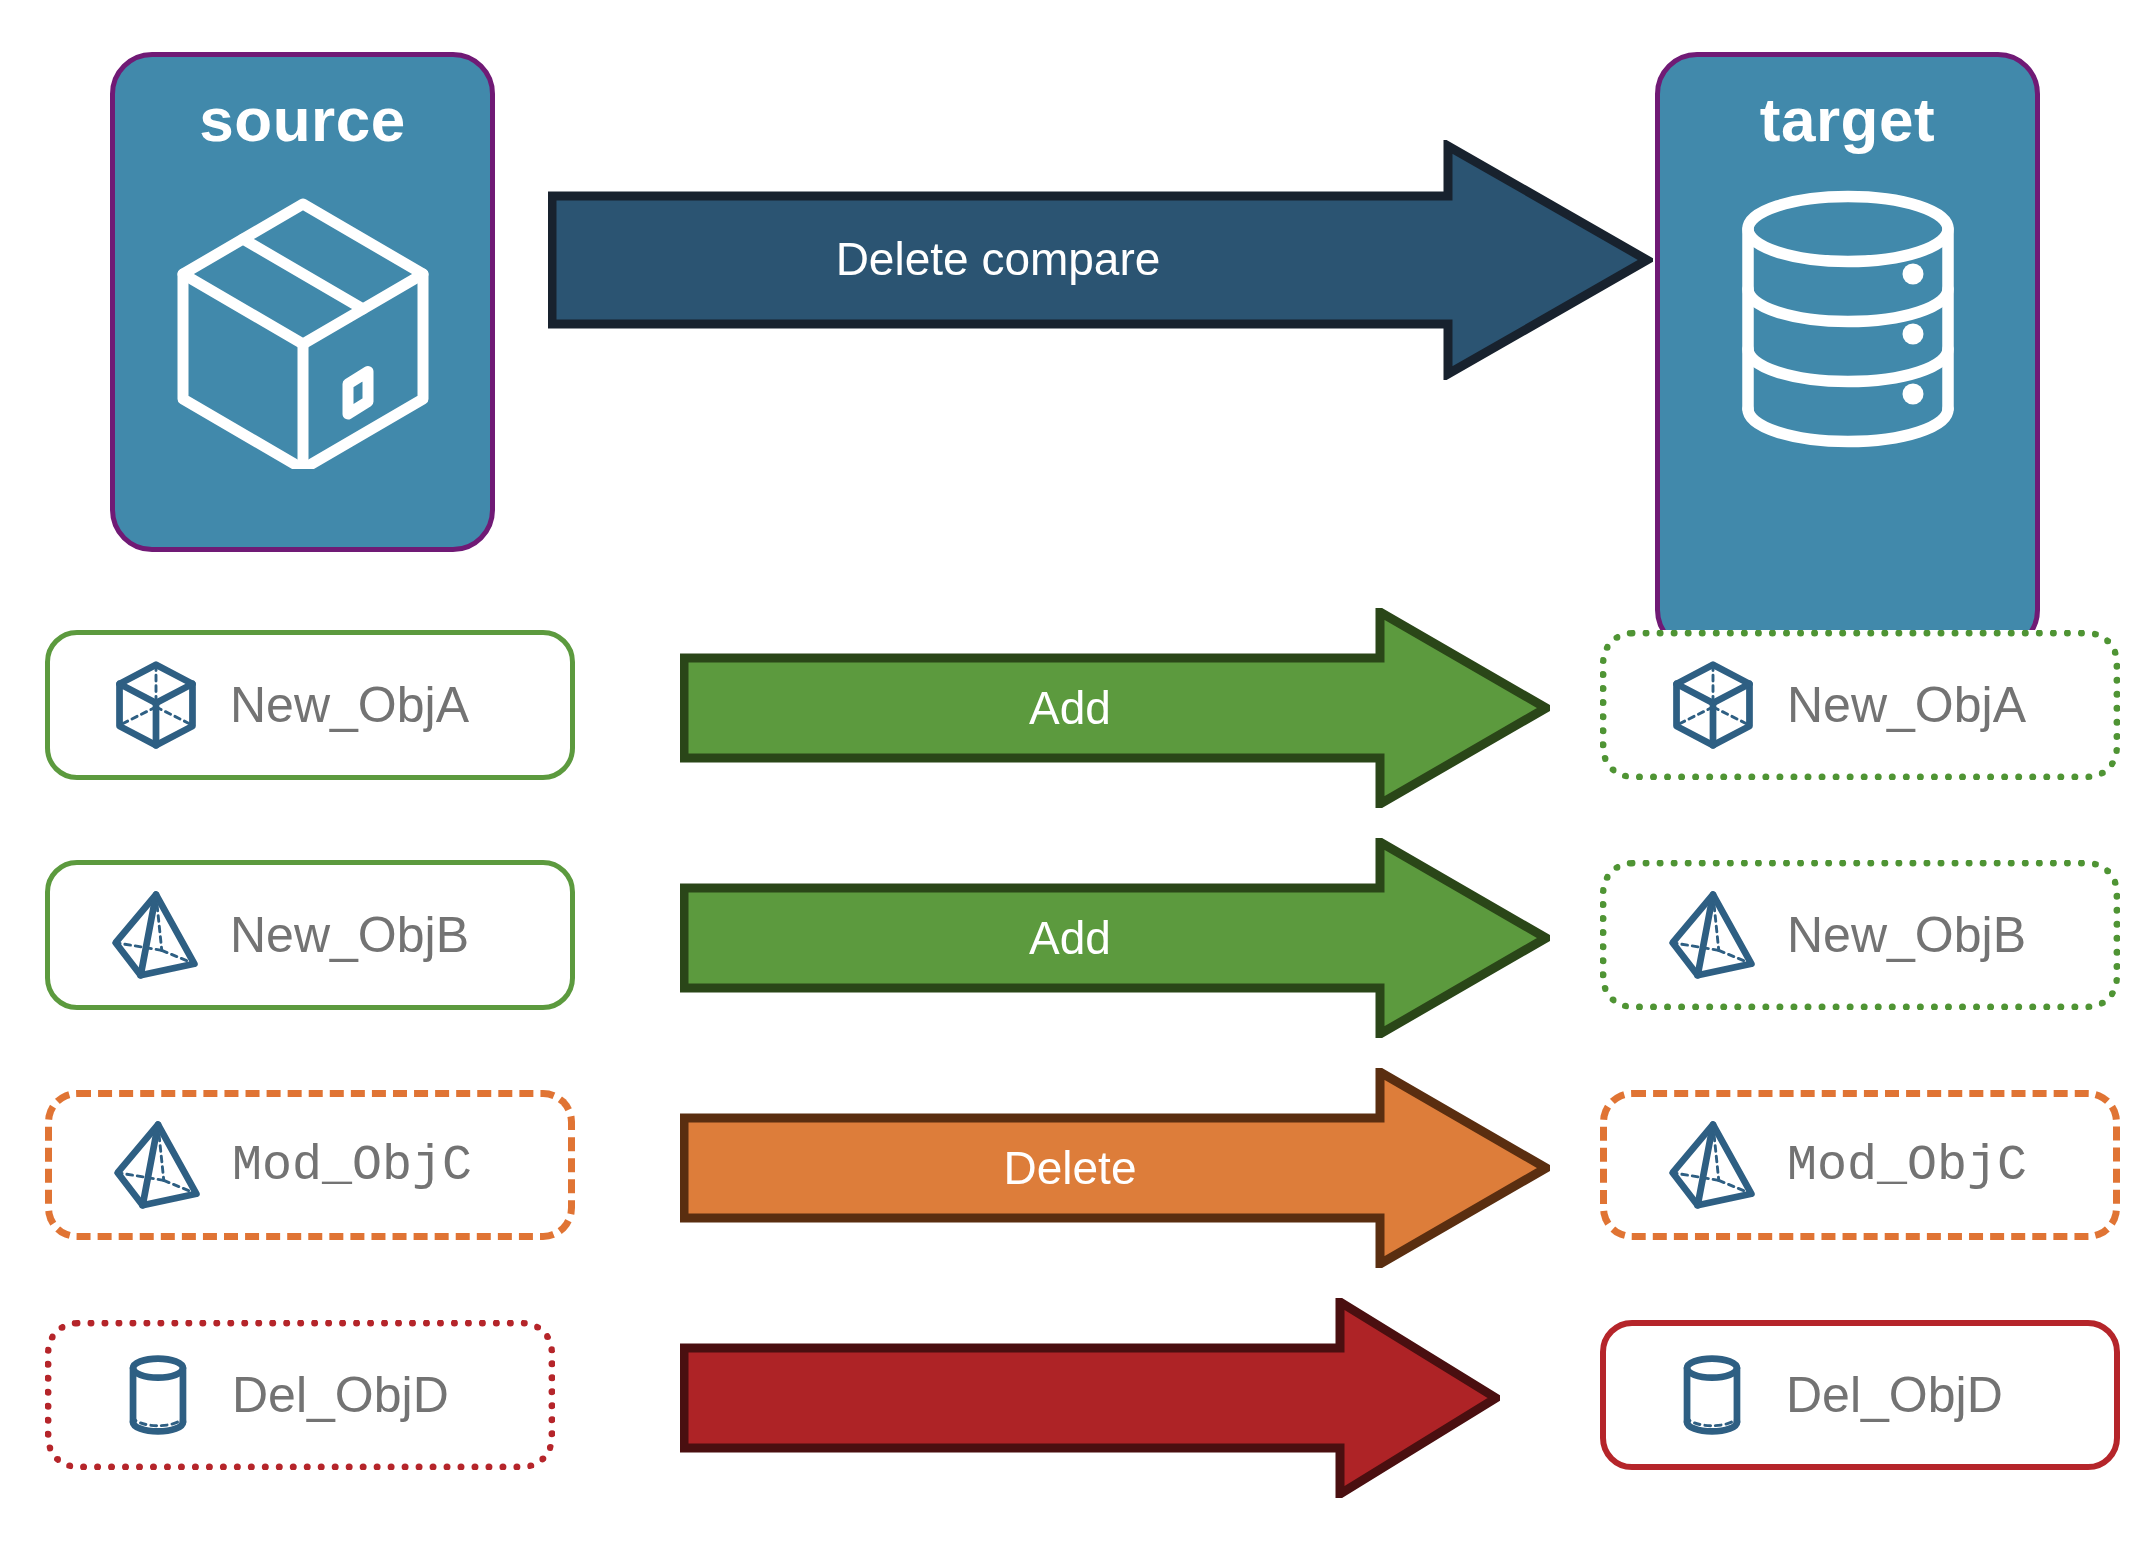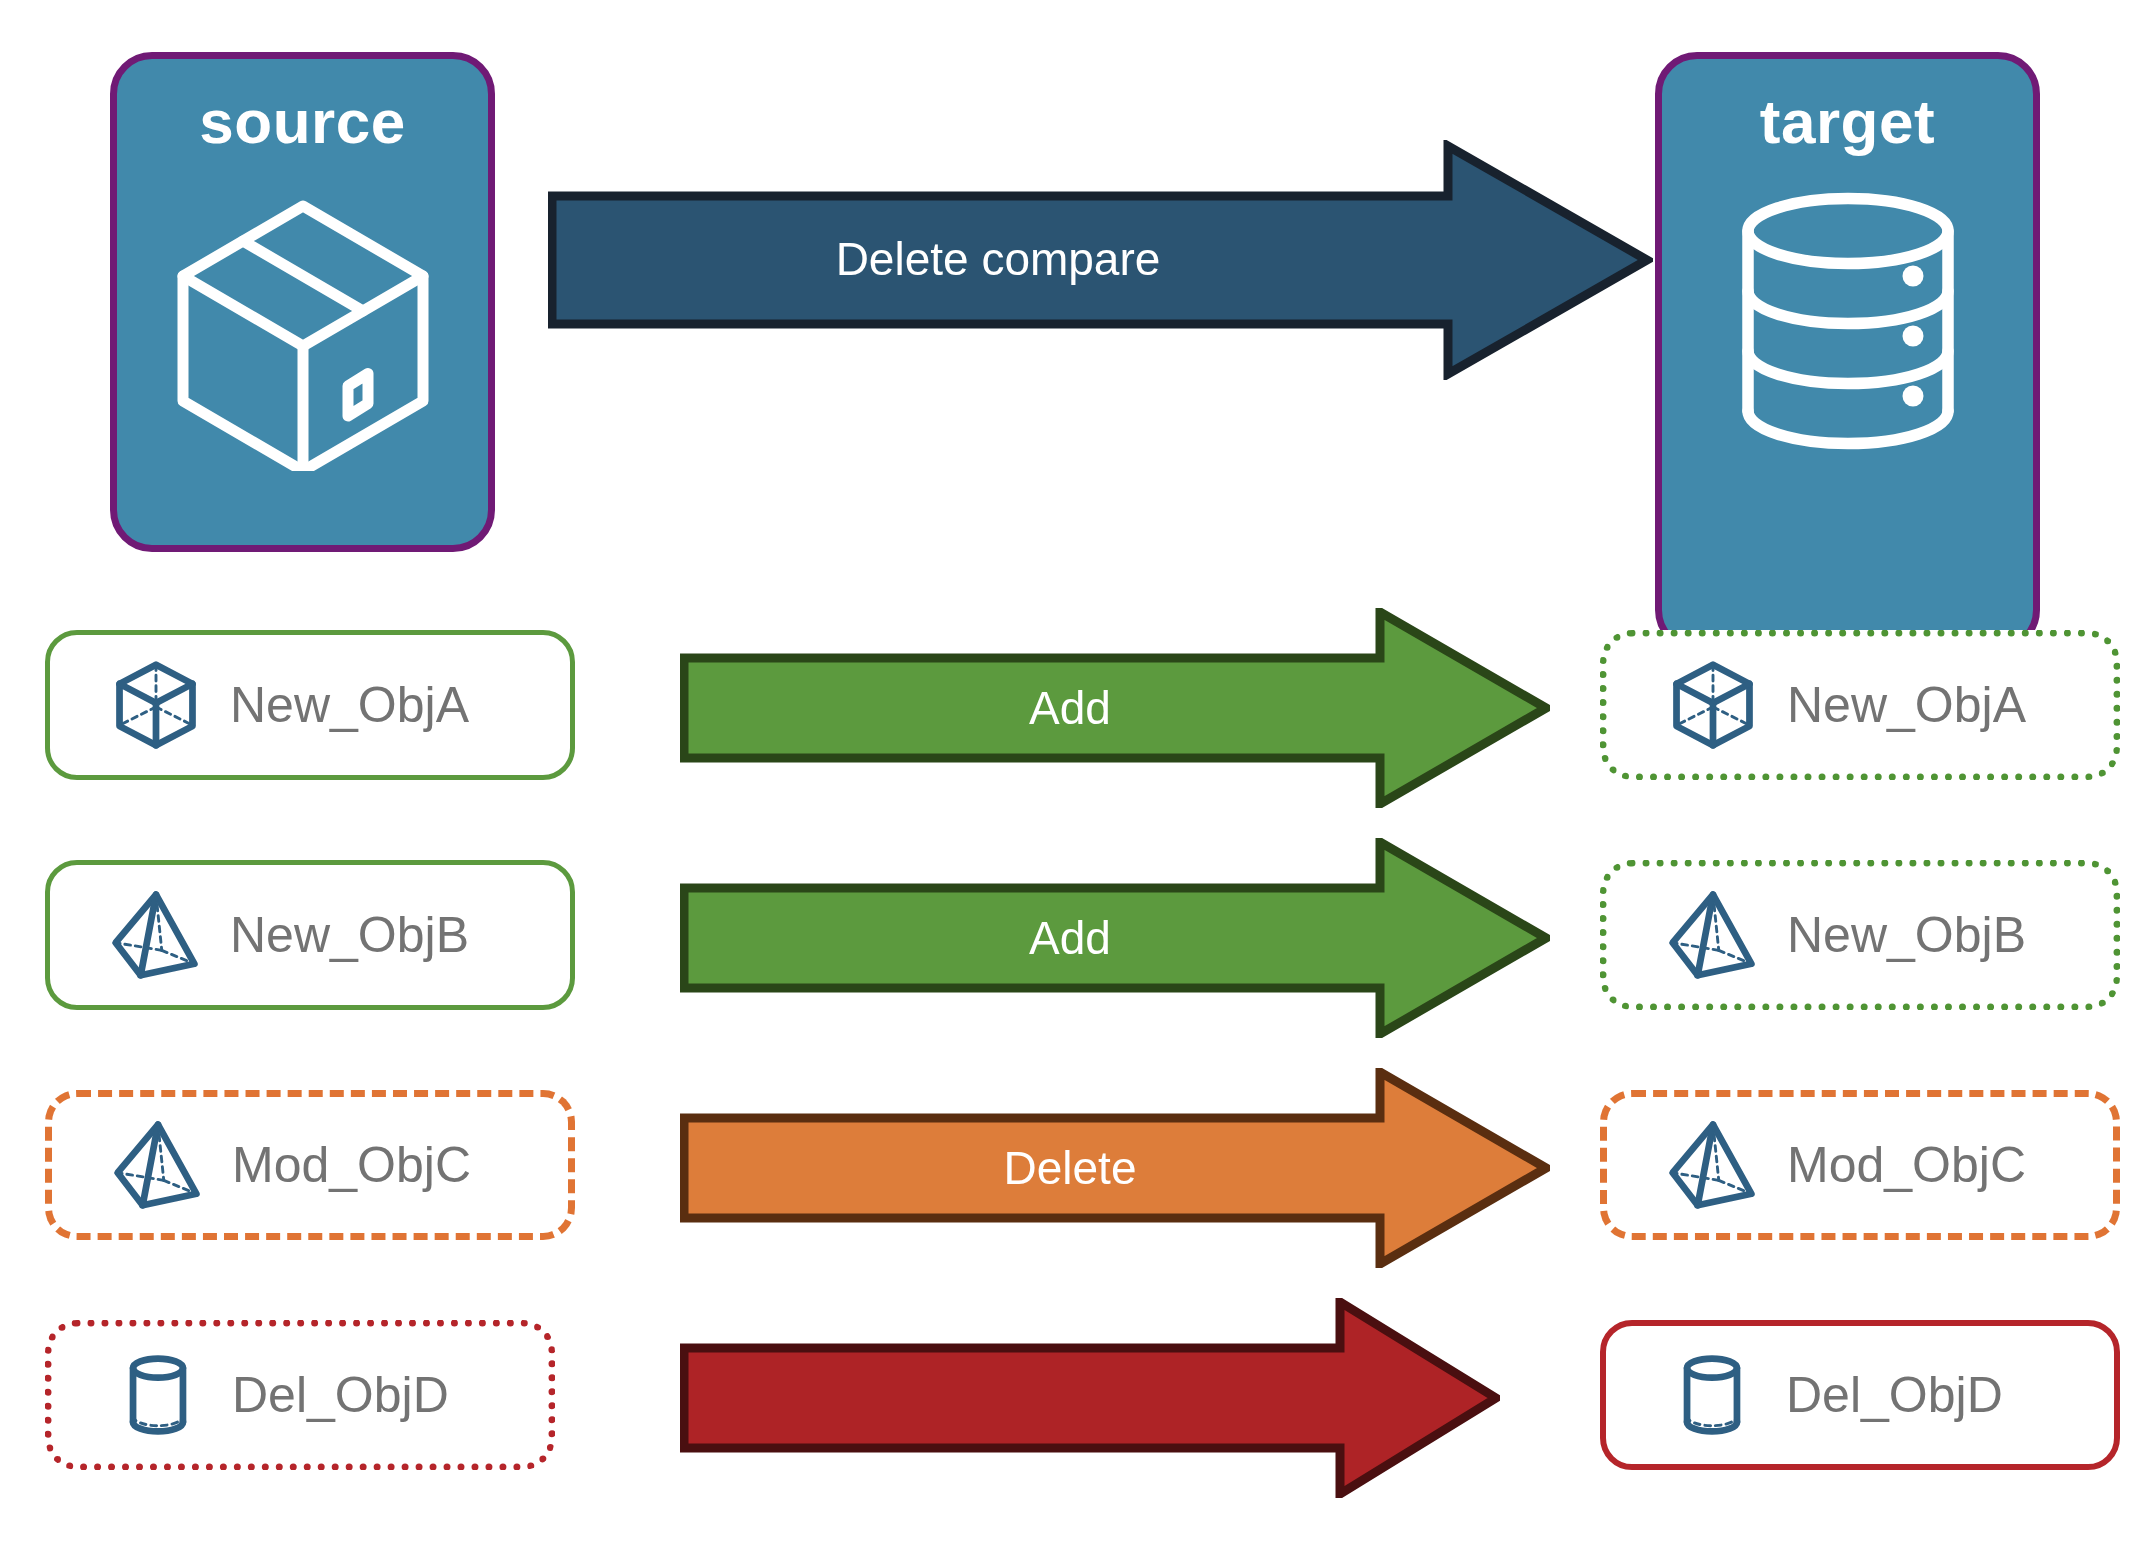"source" .endpoint { border: 7px solid #701a75 -> 5px solid #701a75 }
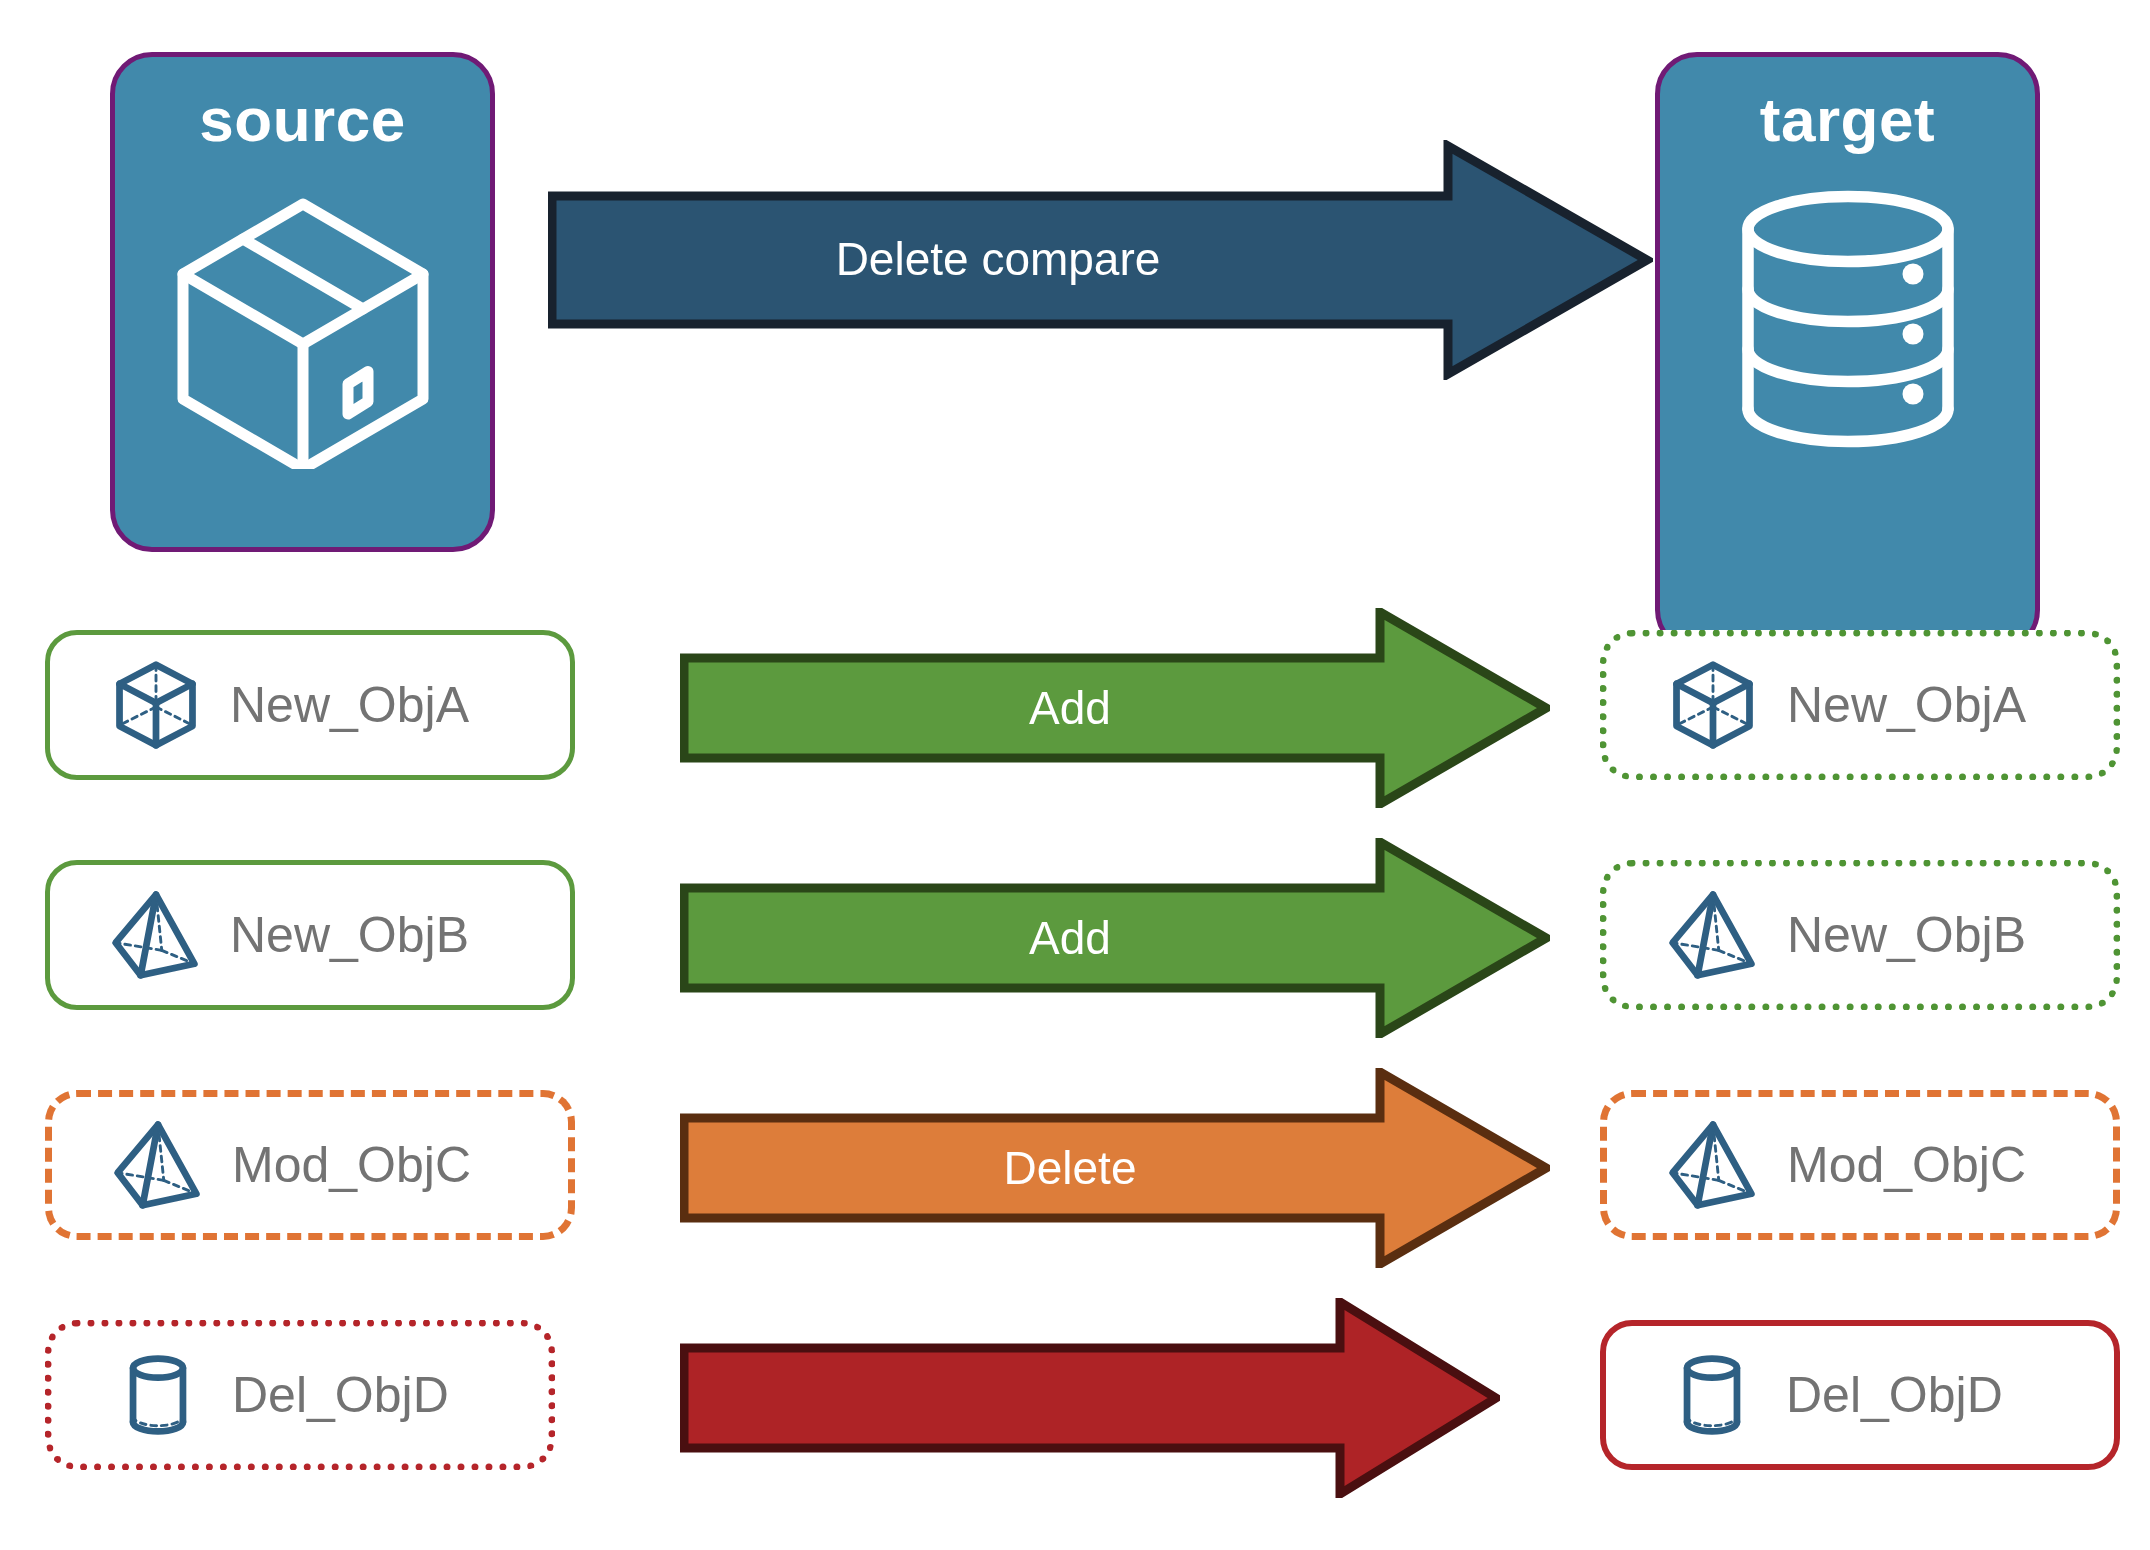"Mod_ObjC" .bs-dashed { font-family: none -> Liberation Mono, monospace }
